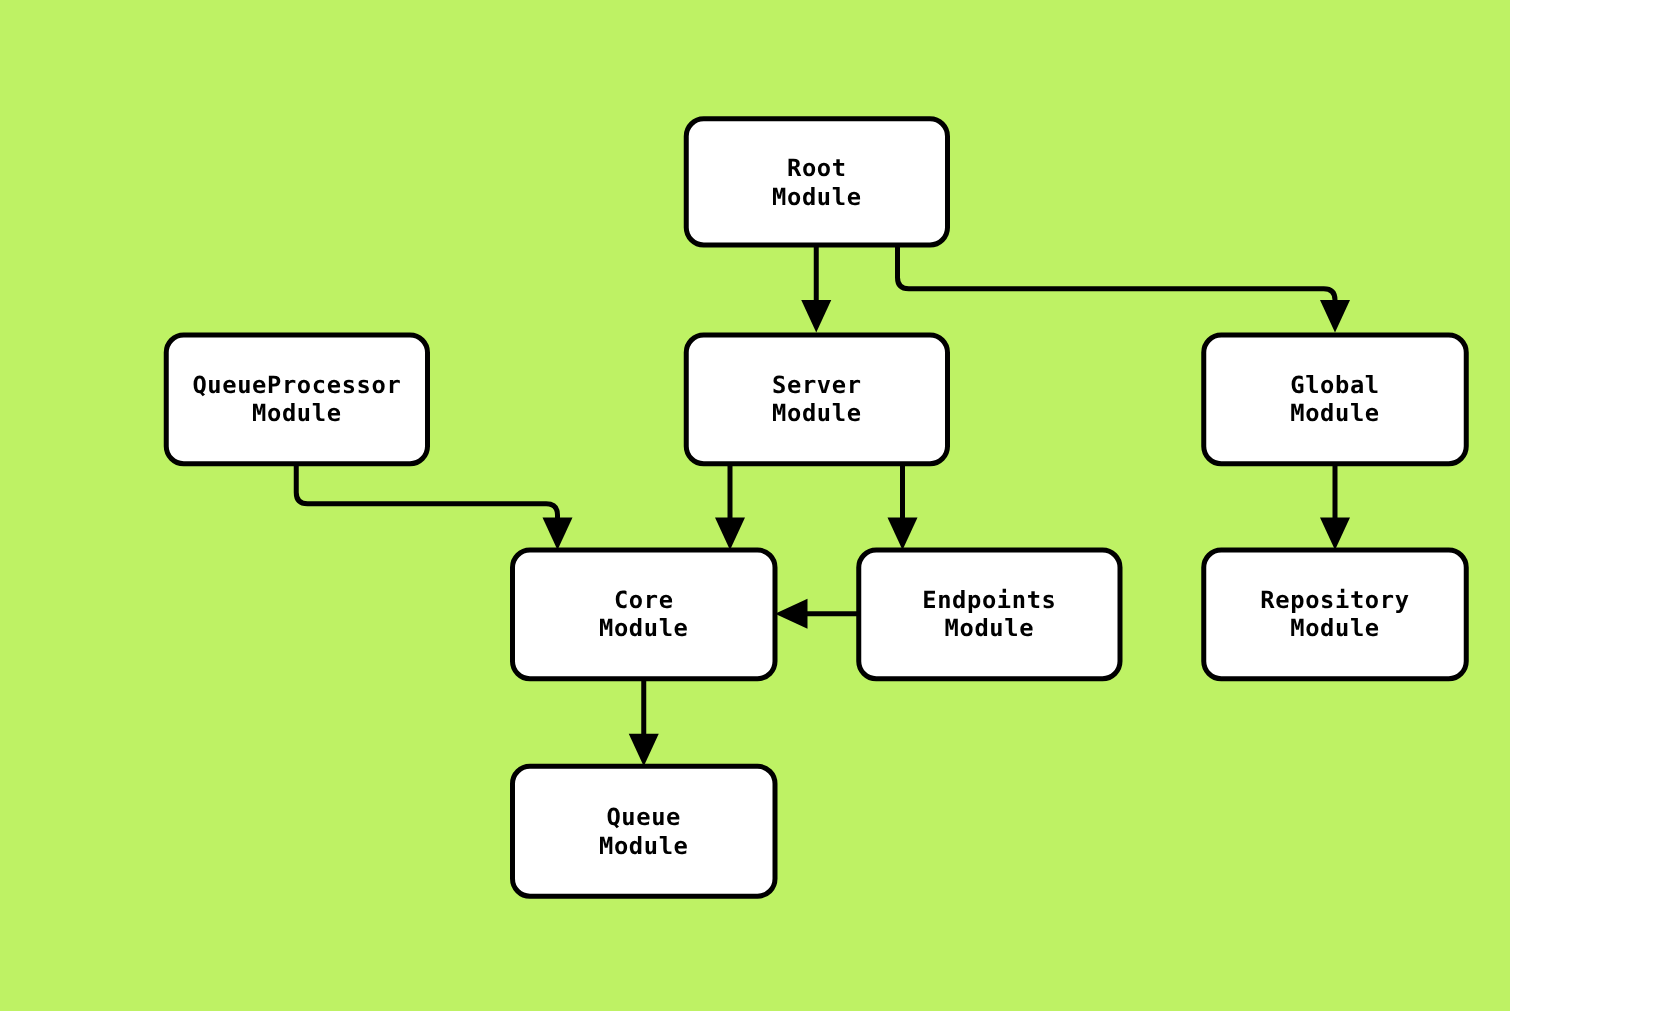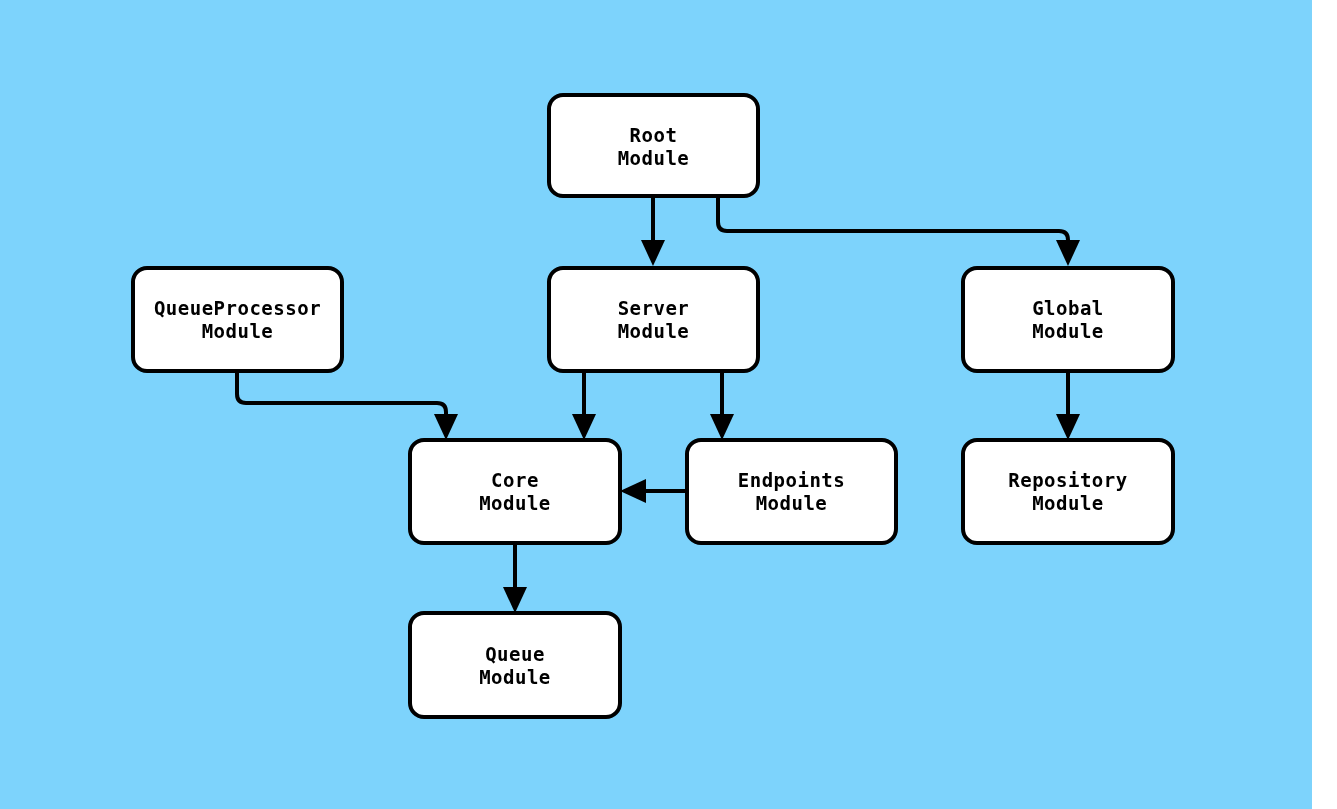"Root" #diagram-root { background: #7dd3fc -> #bef264; width: 1312px -> 1208px }
